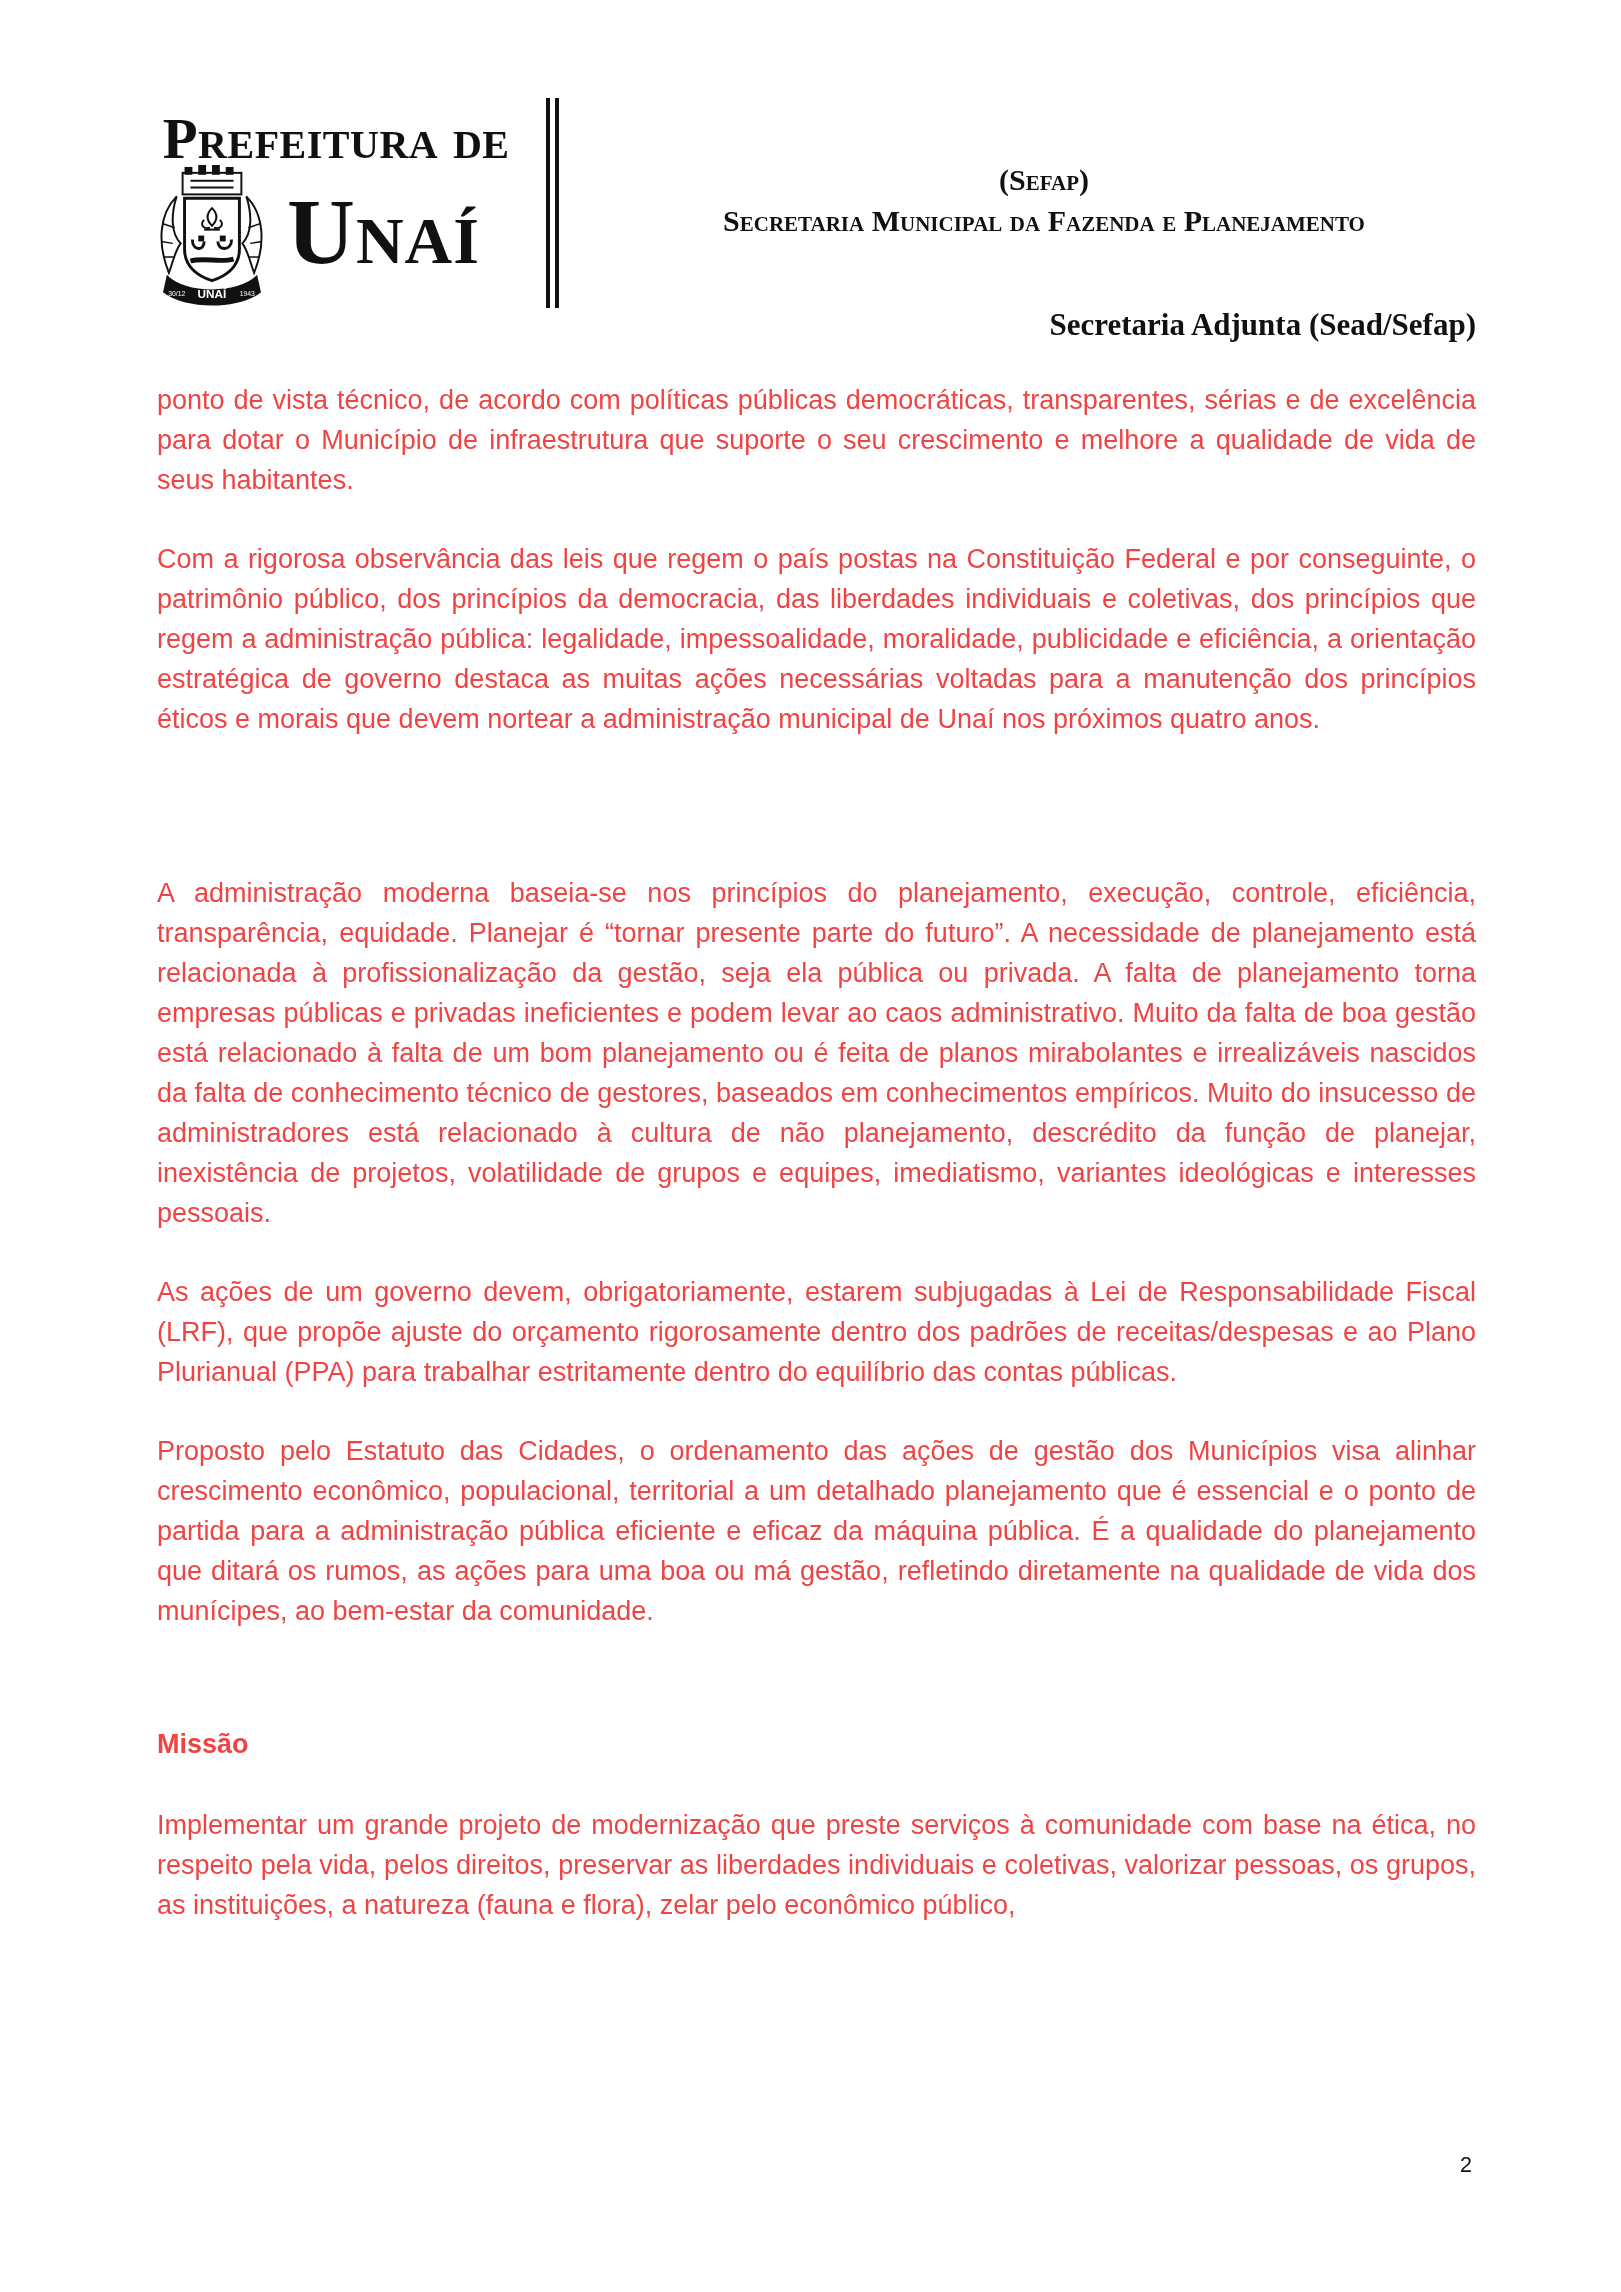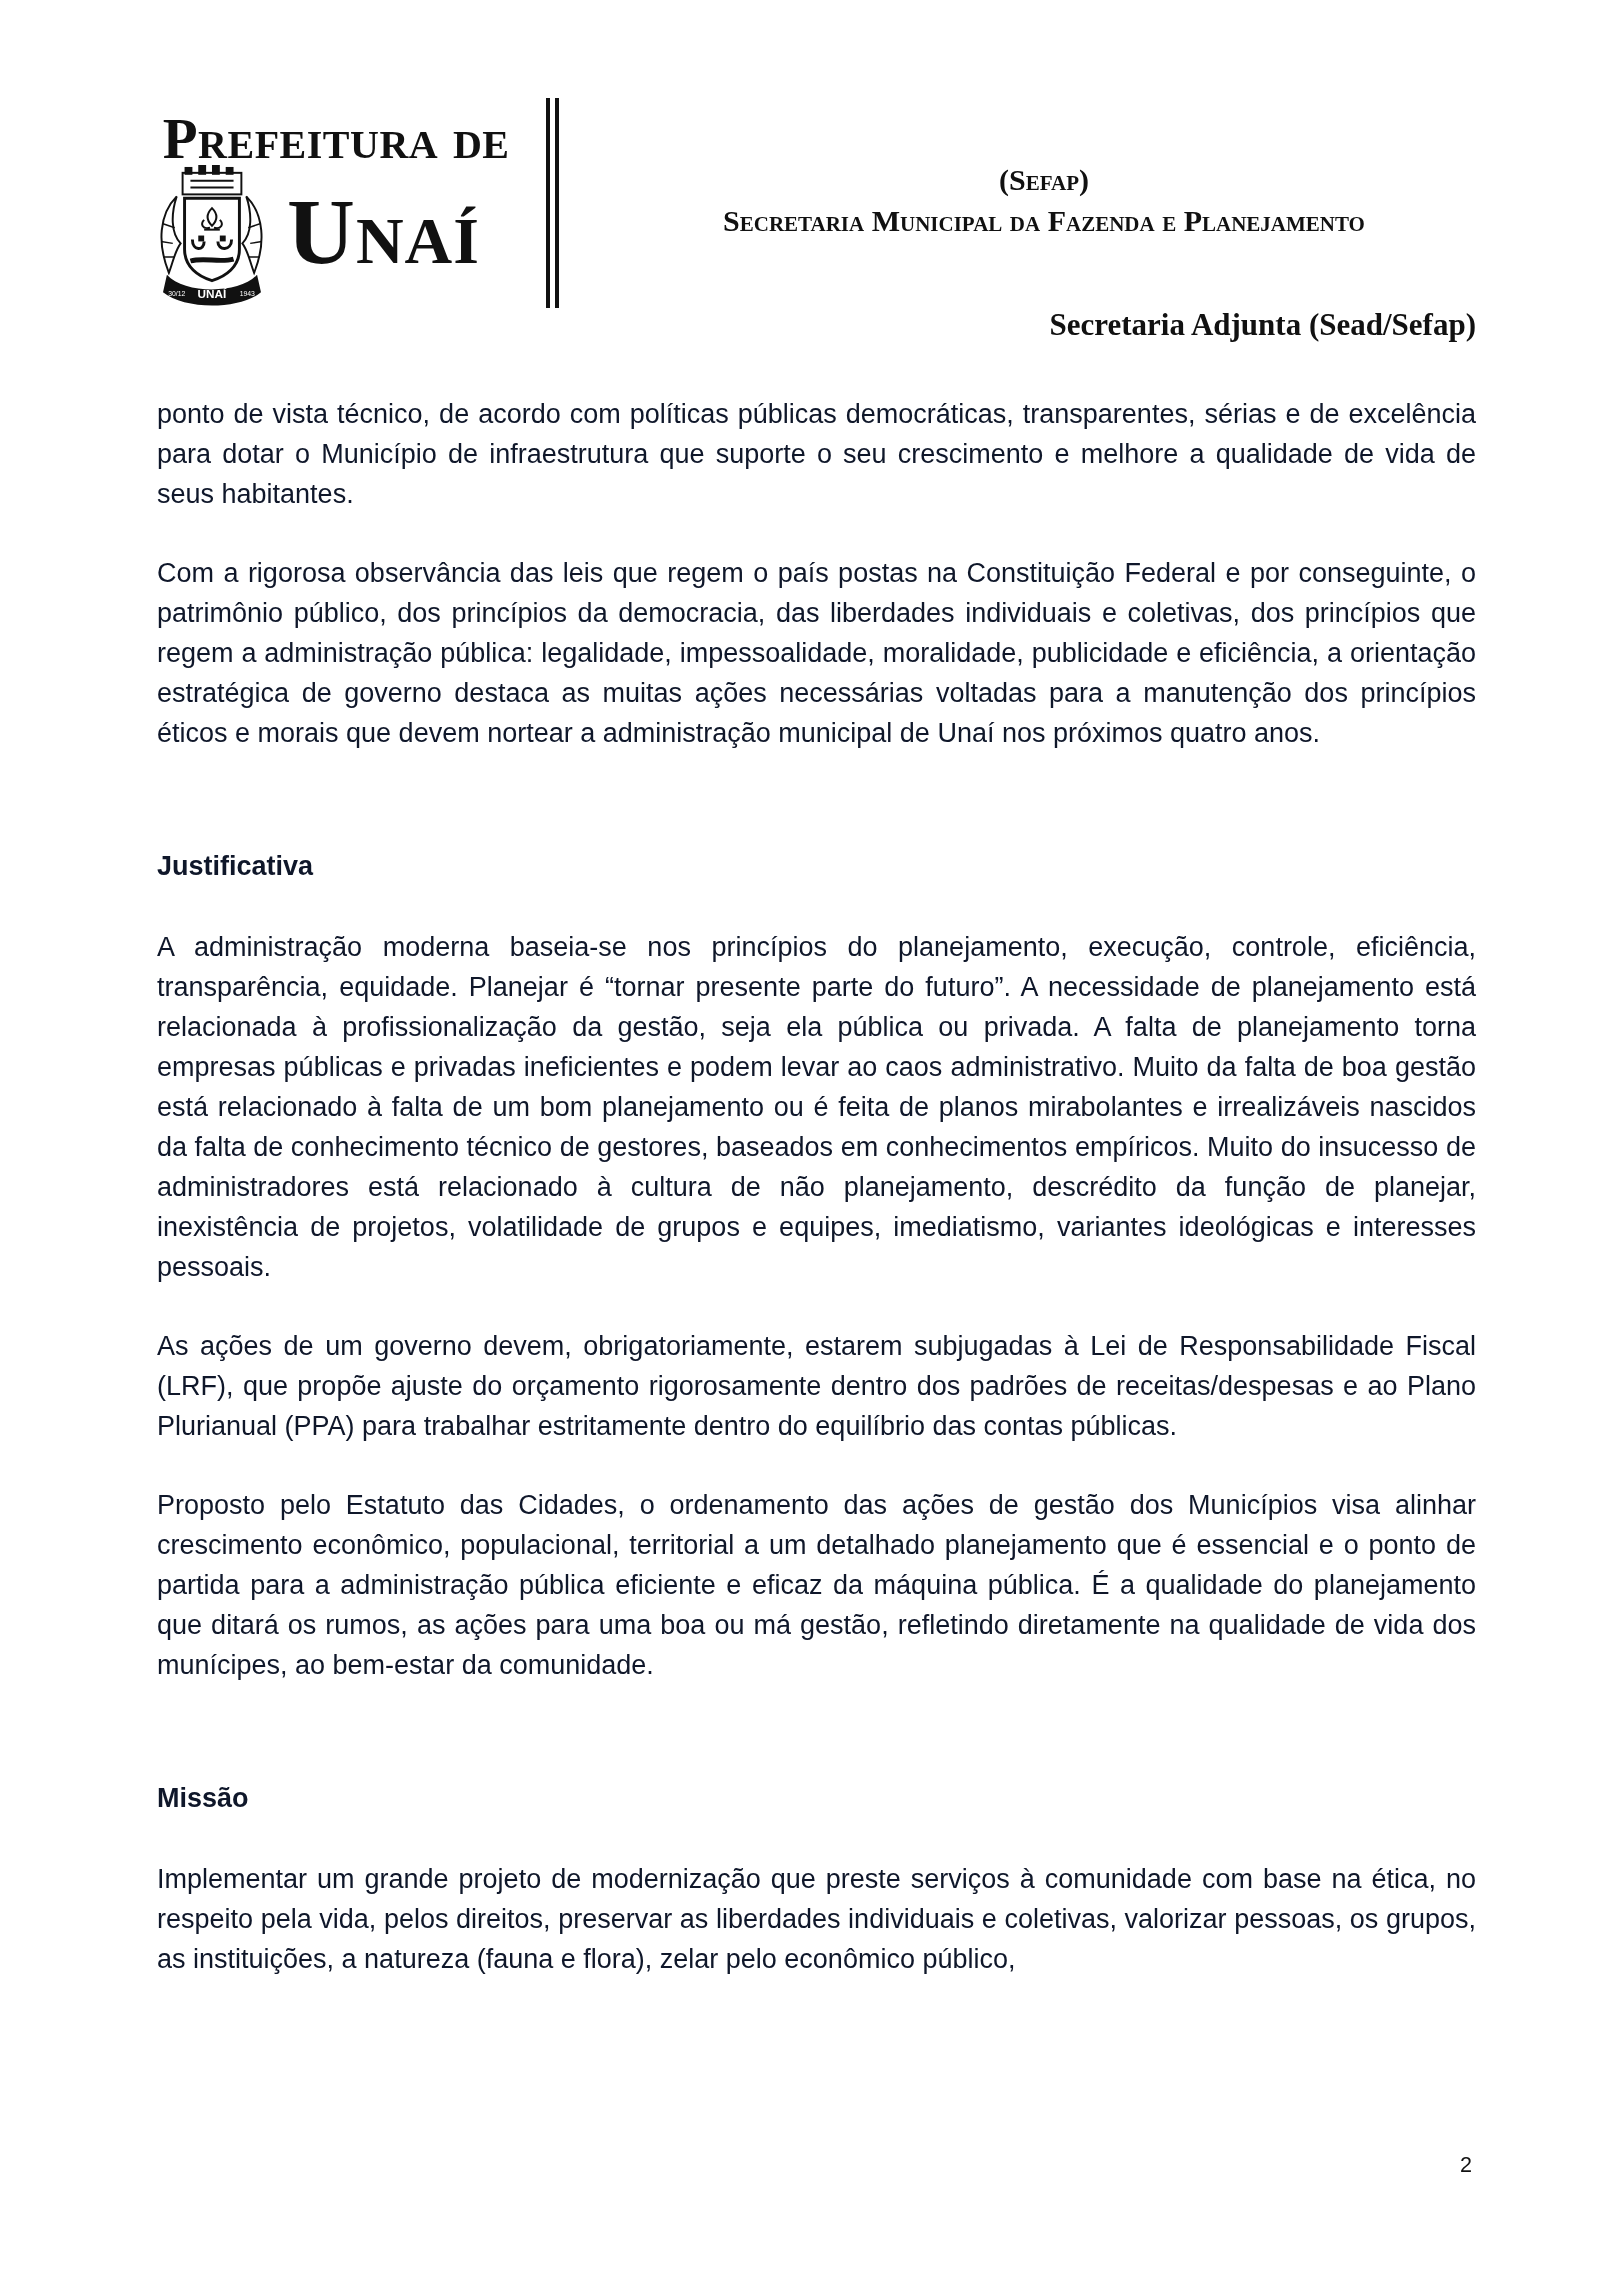"ponto de vista técnico, de" .content { color: #0f172a -> #ef4444; top: 394px -> 380px }
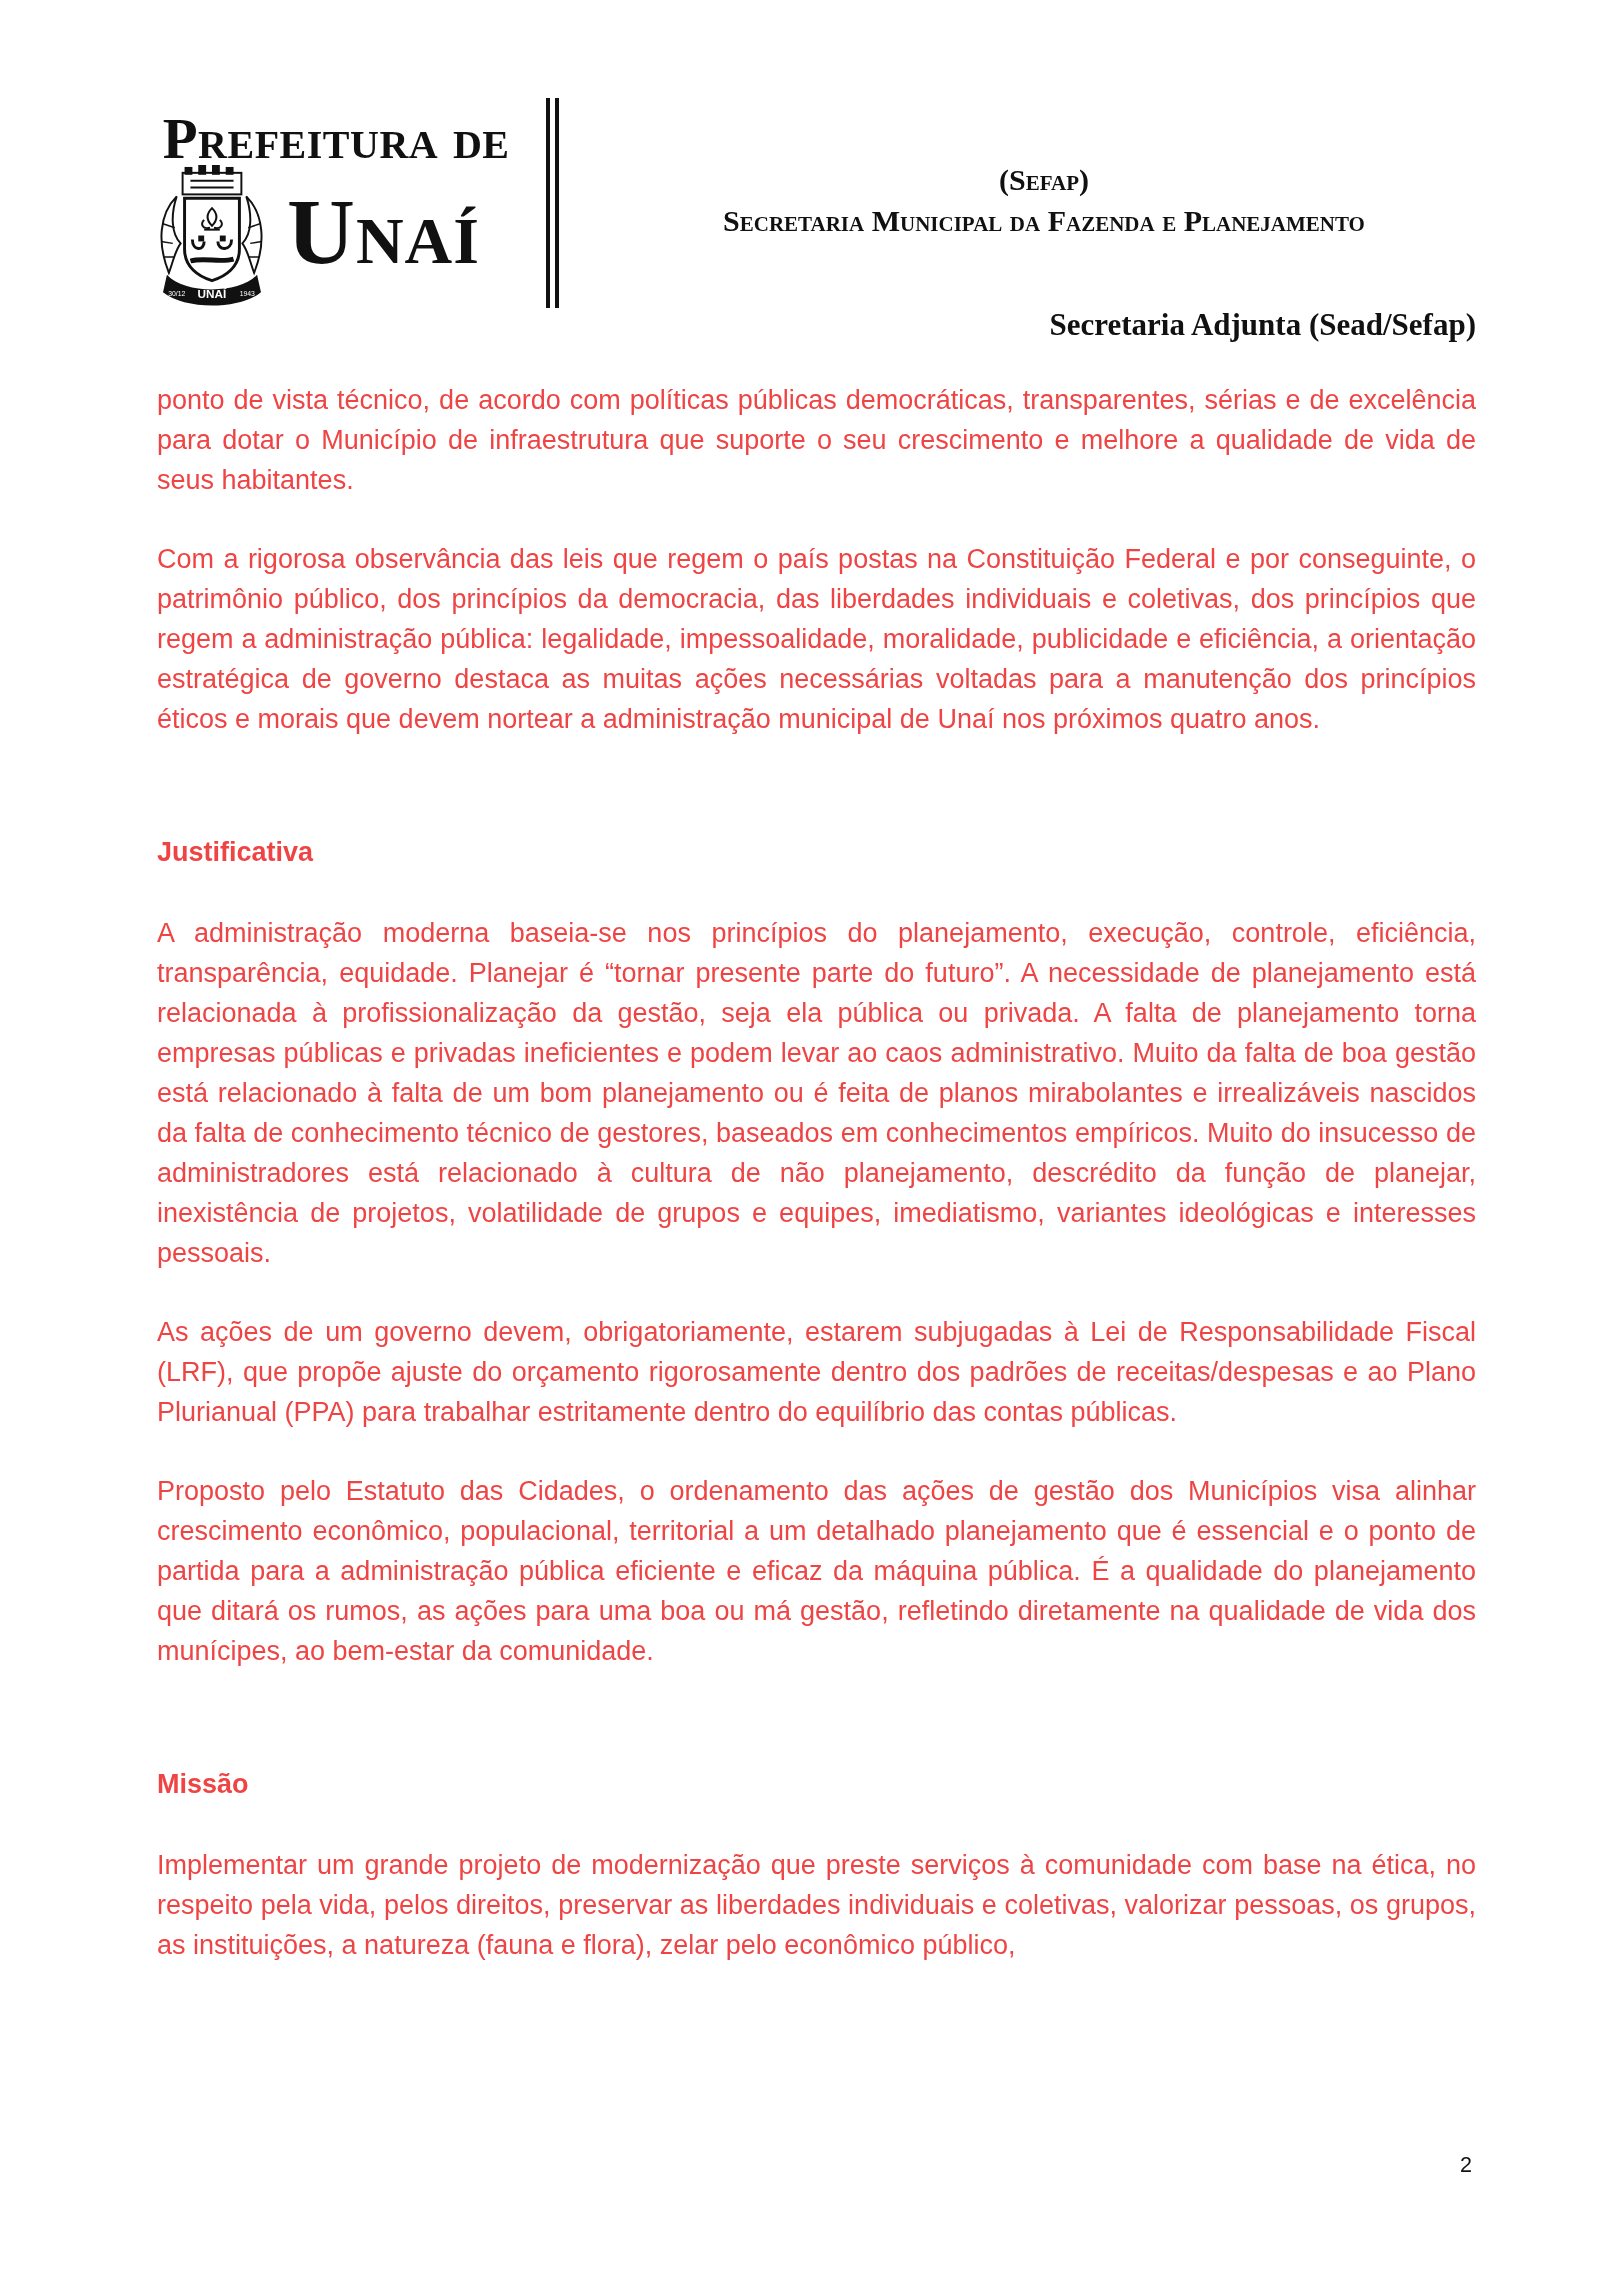"Justificativa" h2.heading { html: <h2>Justificativa</h2> -> none }
